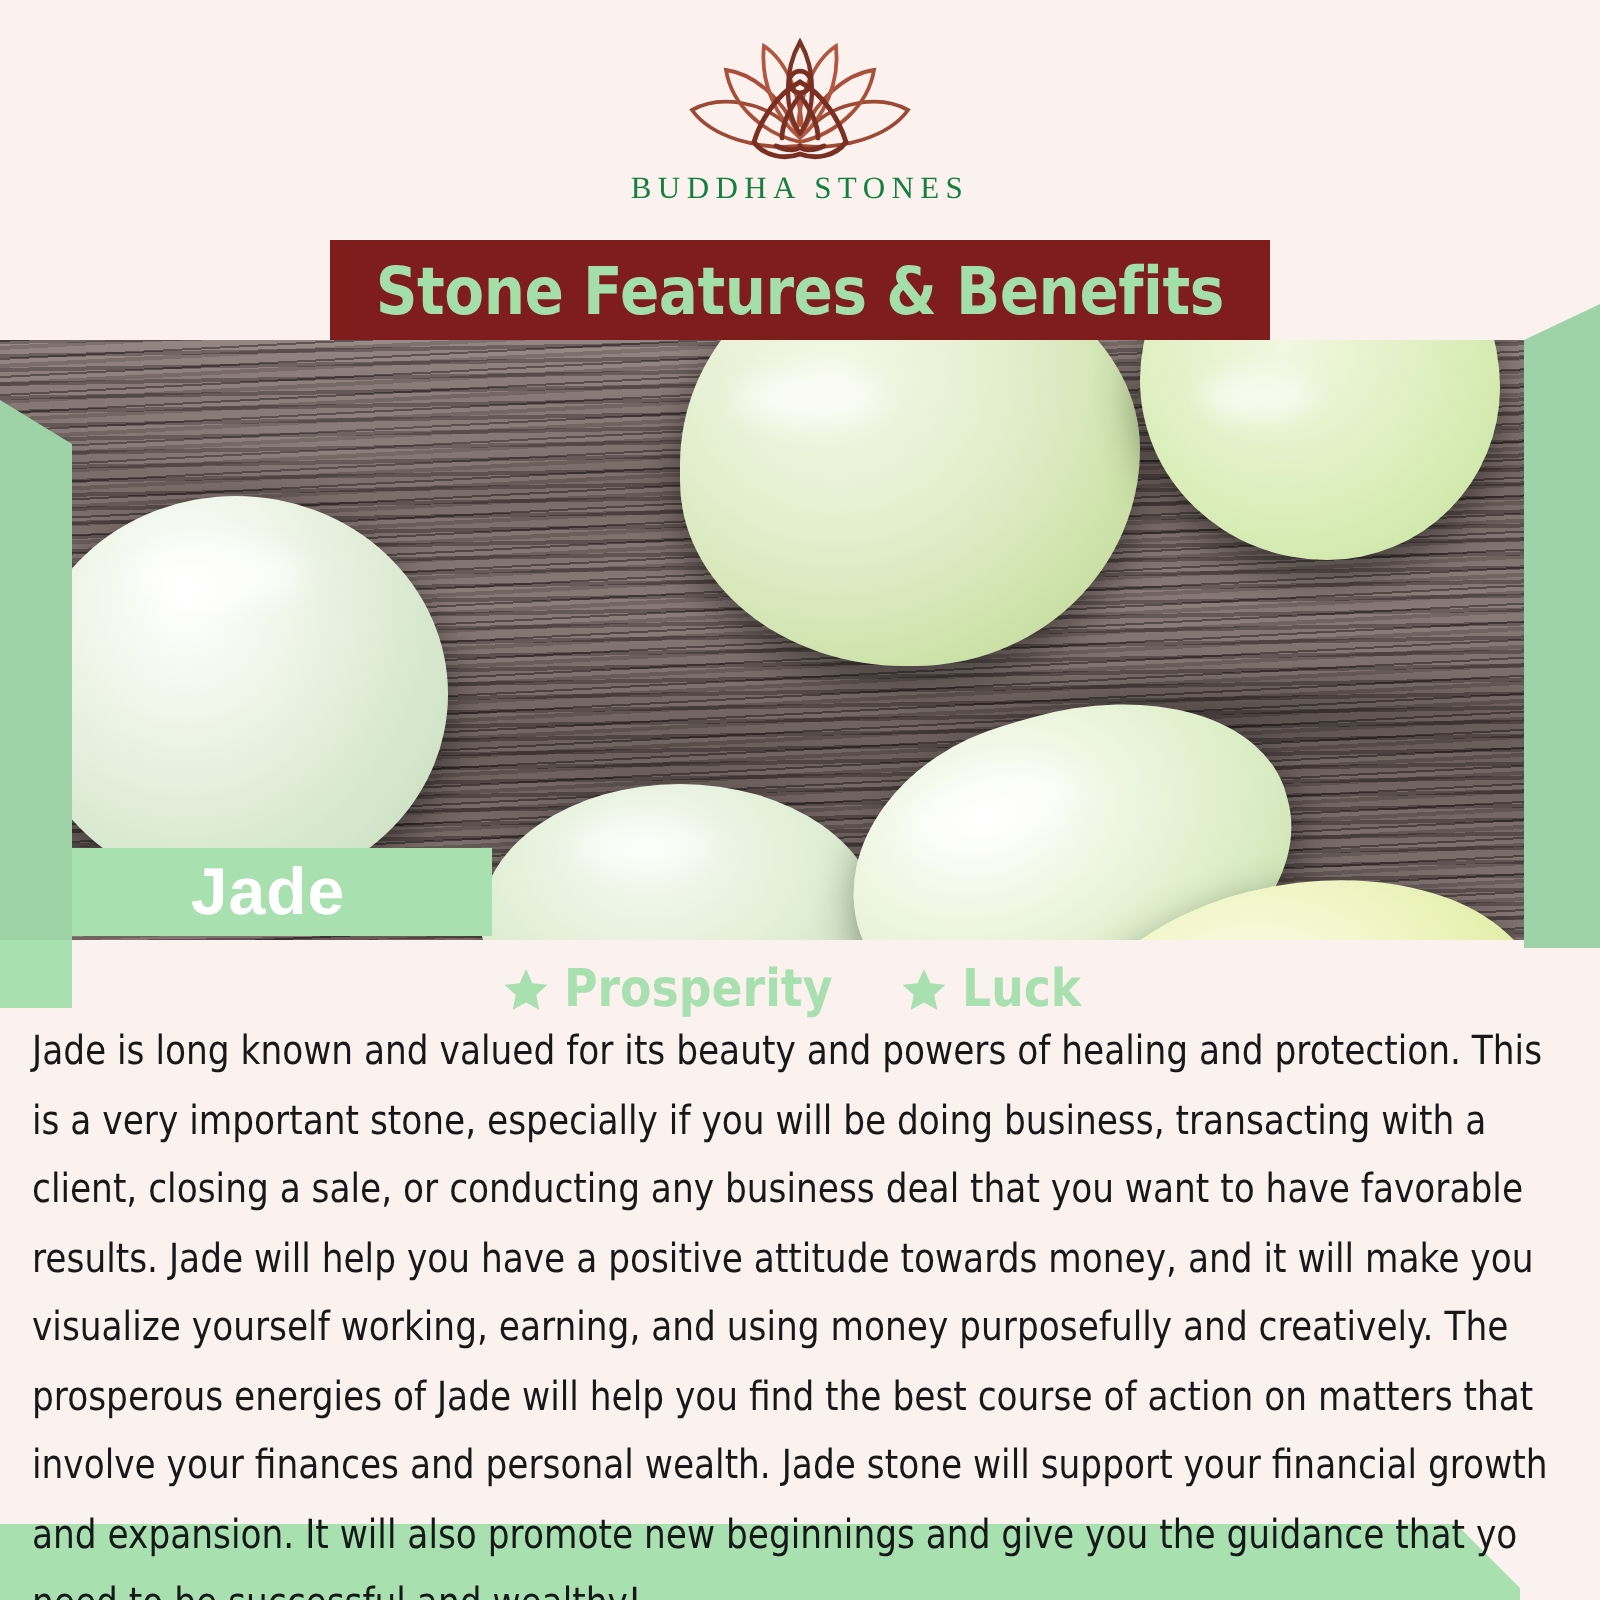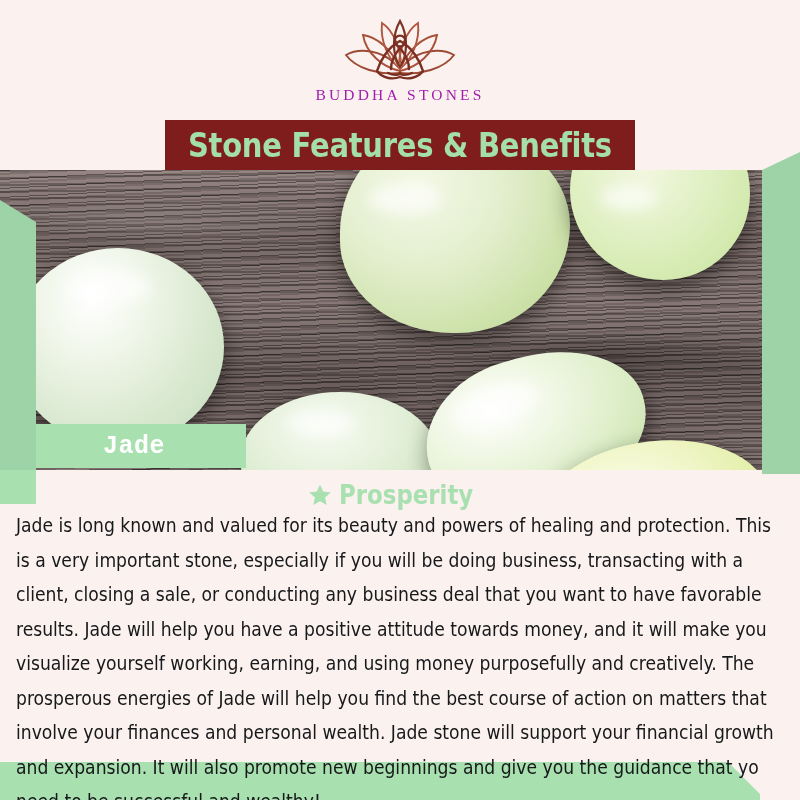"BUDDHA STONES" .logo-word { color: #a21caf -> #15803d }
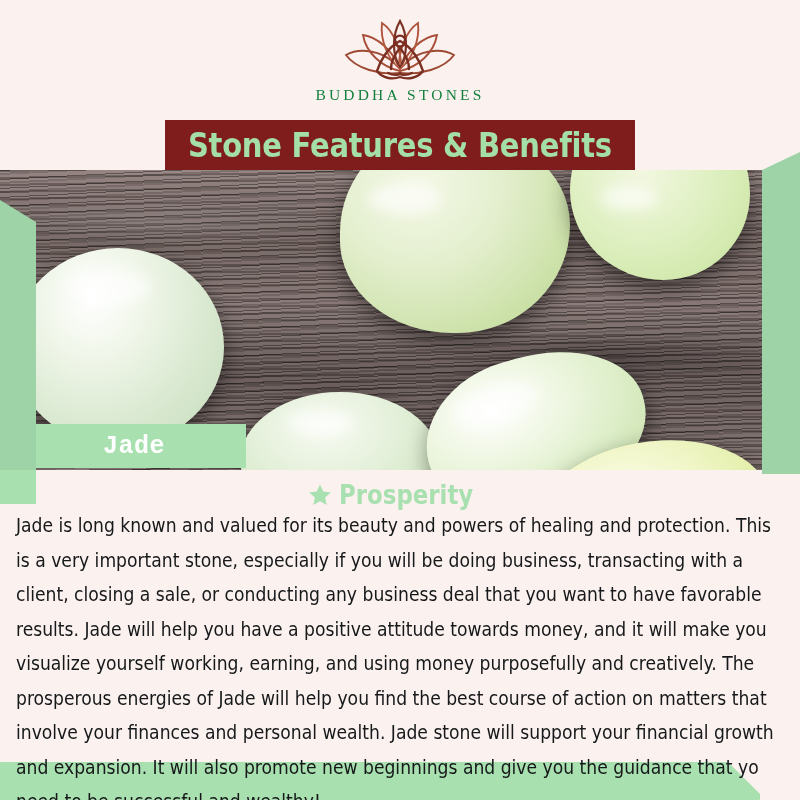"Jade" .jade-band-text { font-family: Liberation Mono, monospace -> Liberation Sans, sans-serif; font-size: 25px -> 33px }
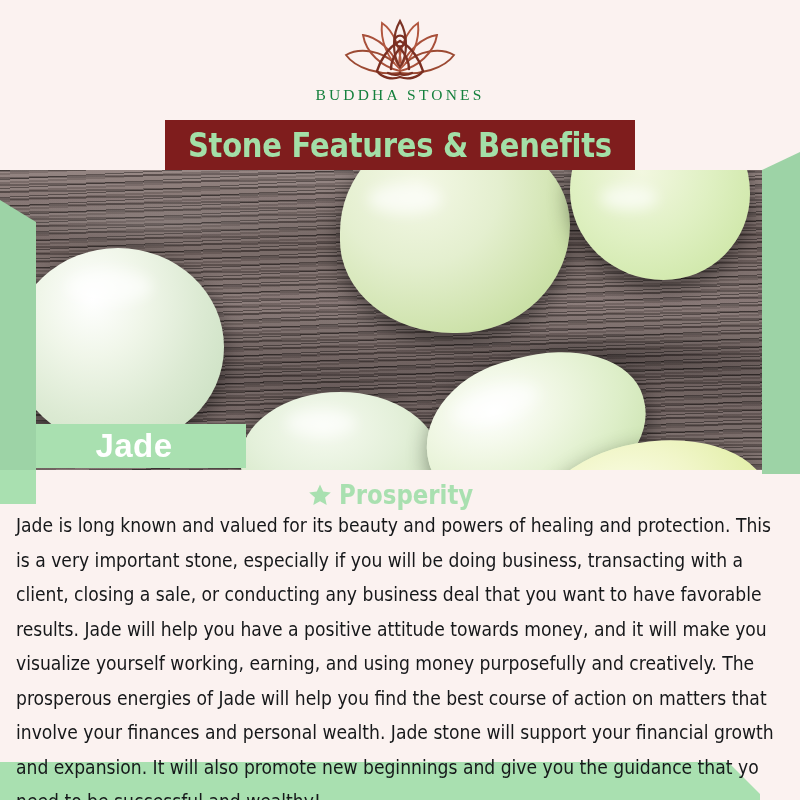"Luck" div.benefit { html: none -> <div> <svg> <polygon></polygon> </svg> <span>Luck</span> </div> }
